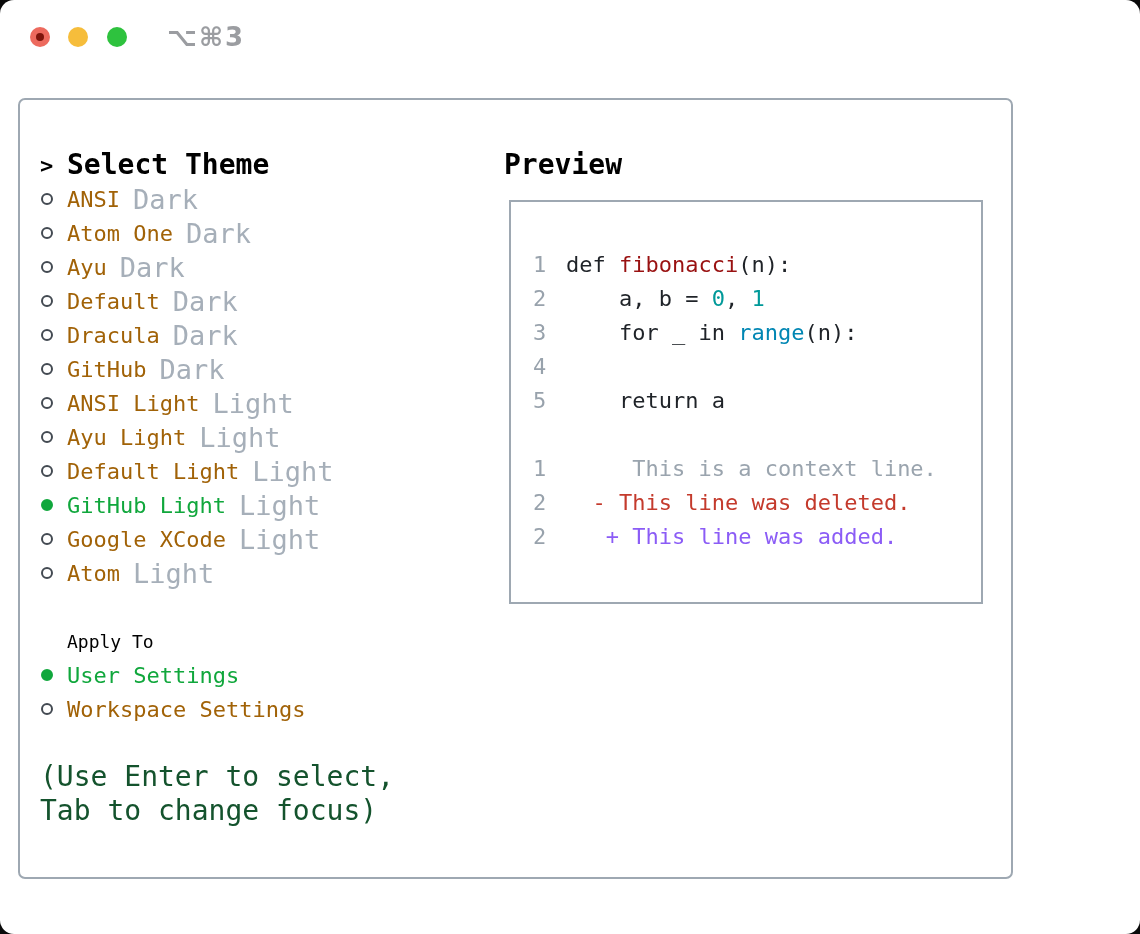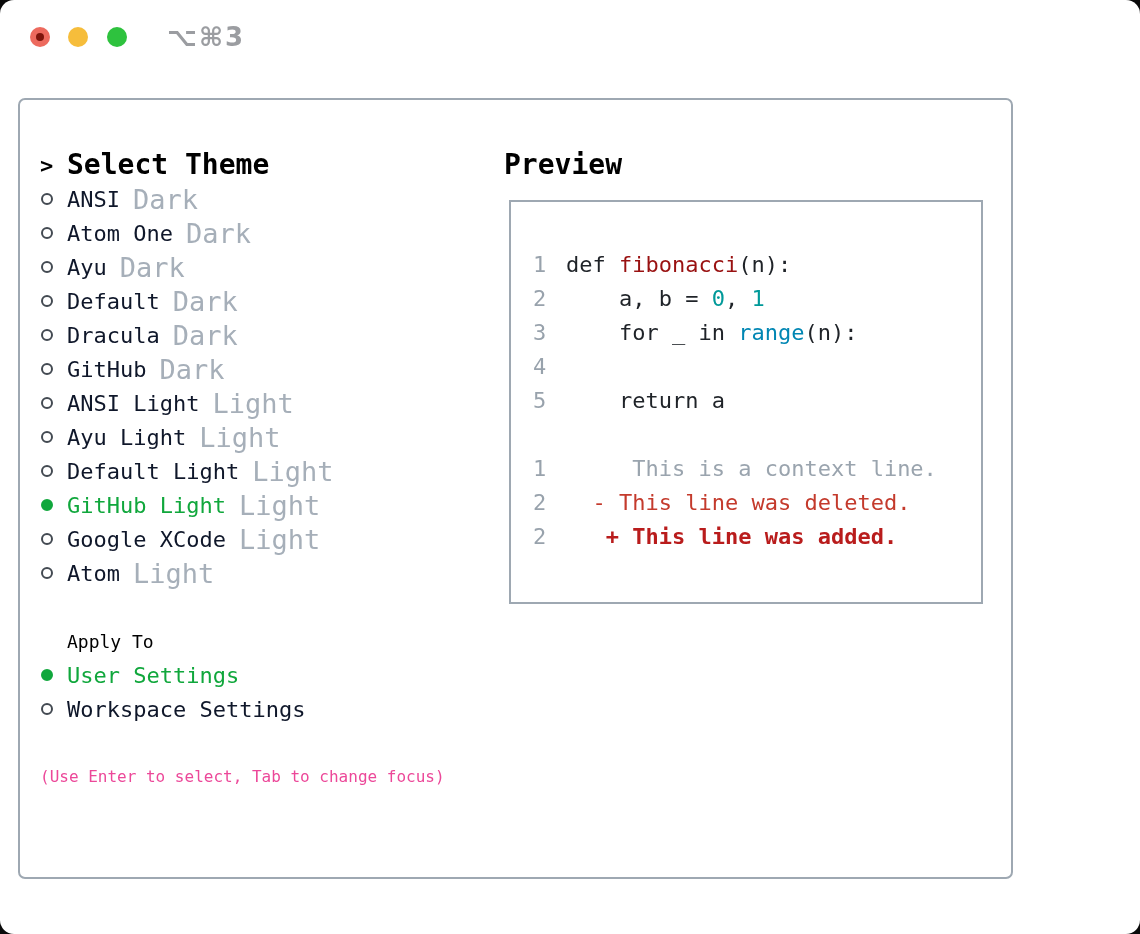"ANSI" .tname { color: #0f172a -> #a16207 }
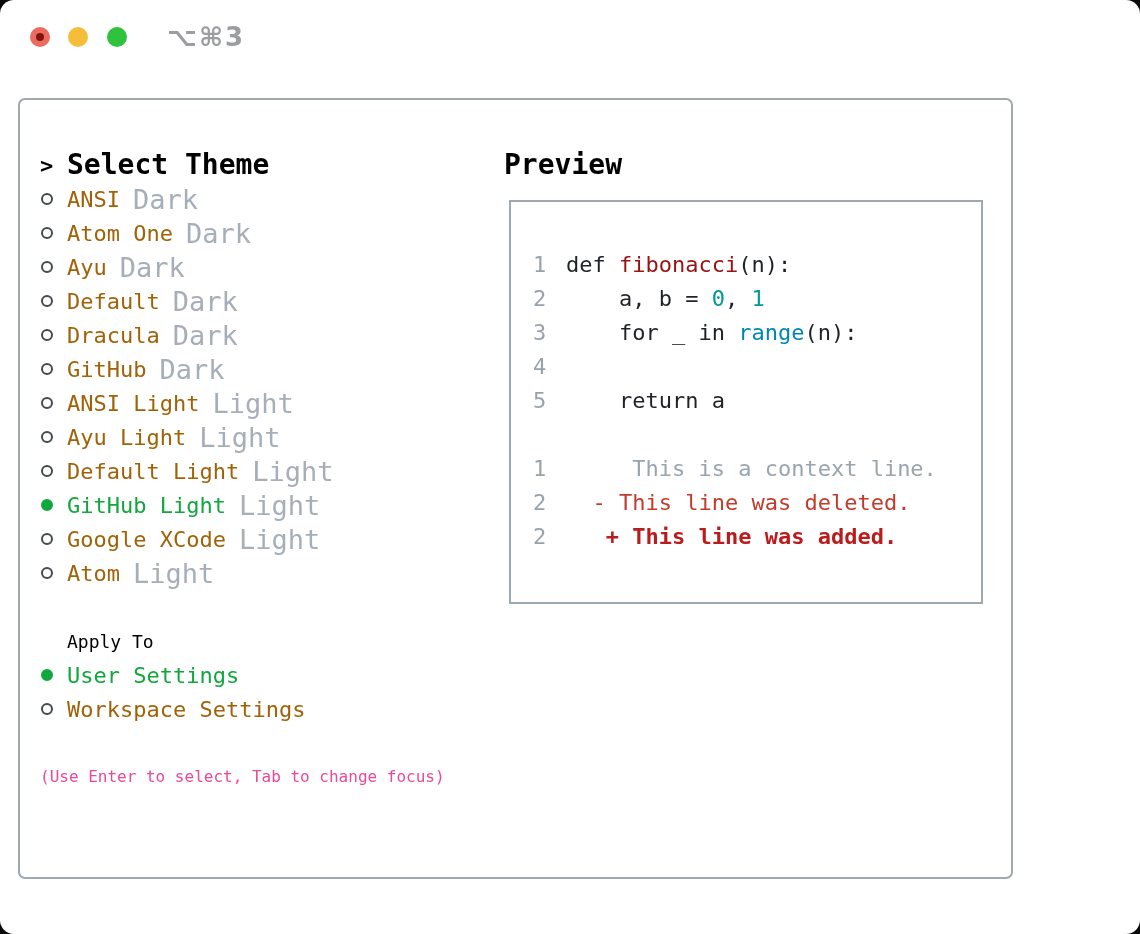"+ This line was added." .diff-add { color: #b91c1c -> #8b5cf6; font-weight: bold -> none }
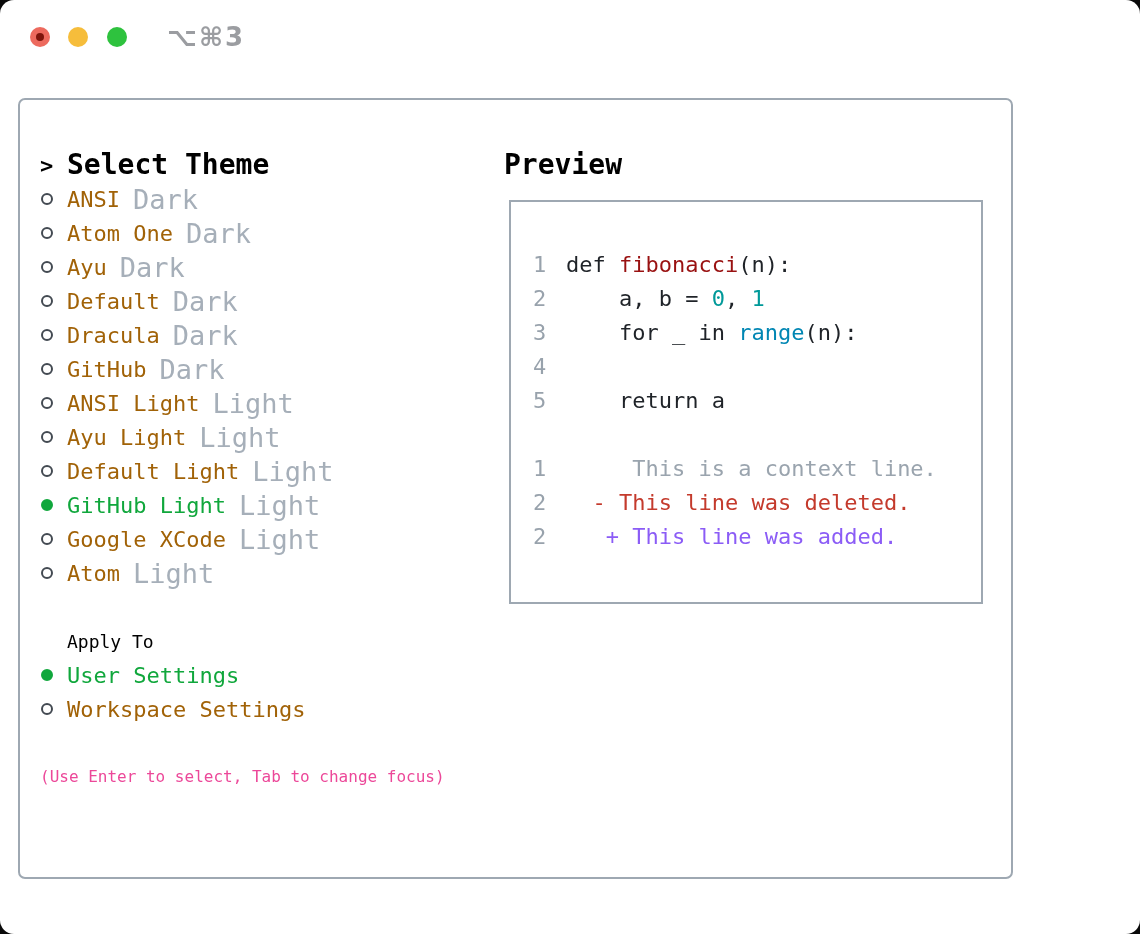"(Use Enter to select, Tab" .help { color: #ec4899 -> #14532d; font-size: 16px -> 28px }
